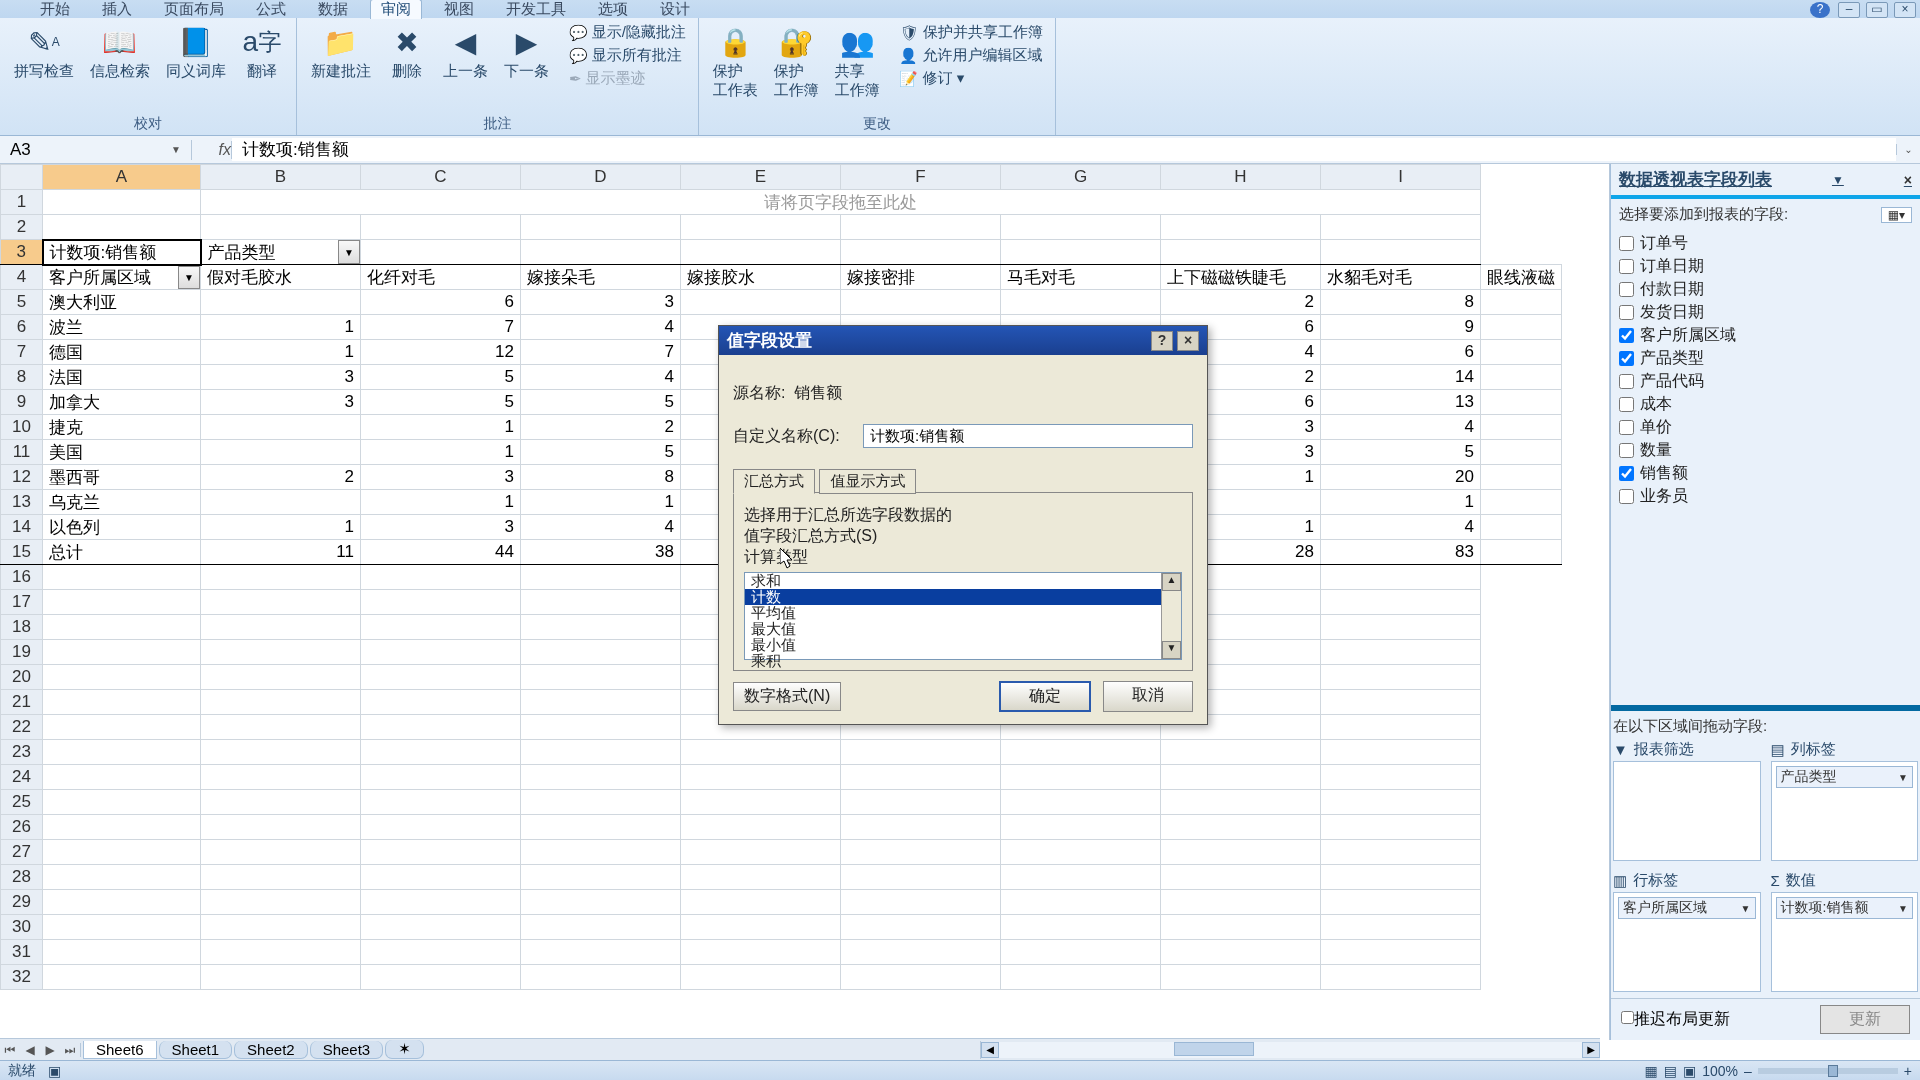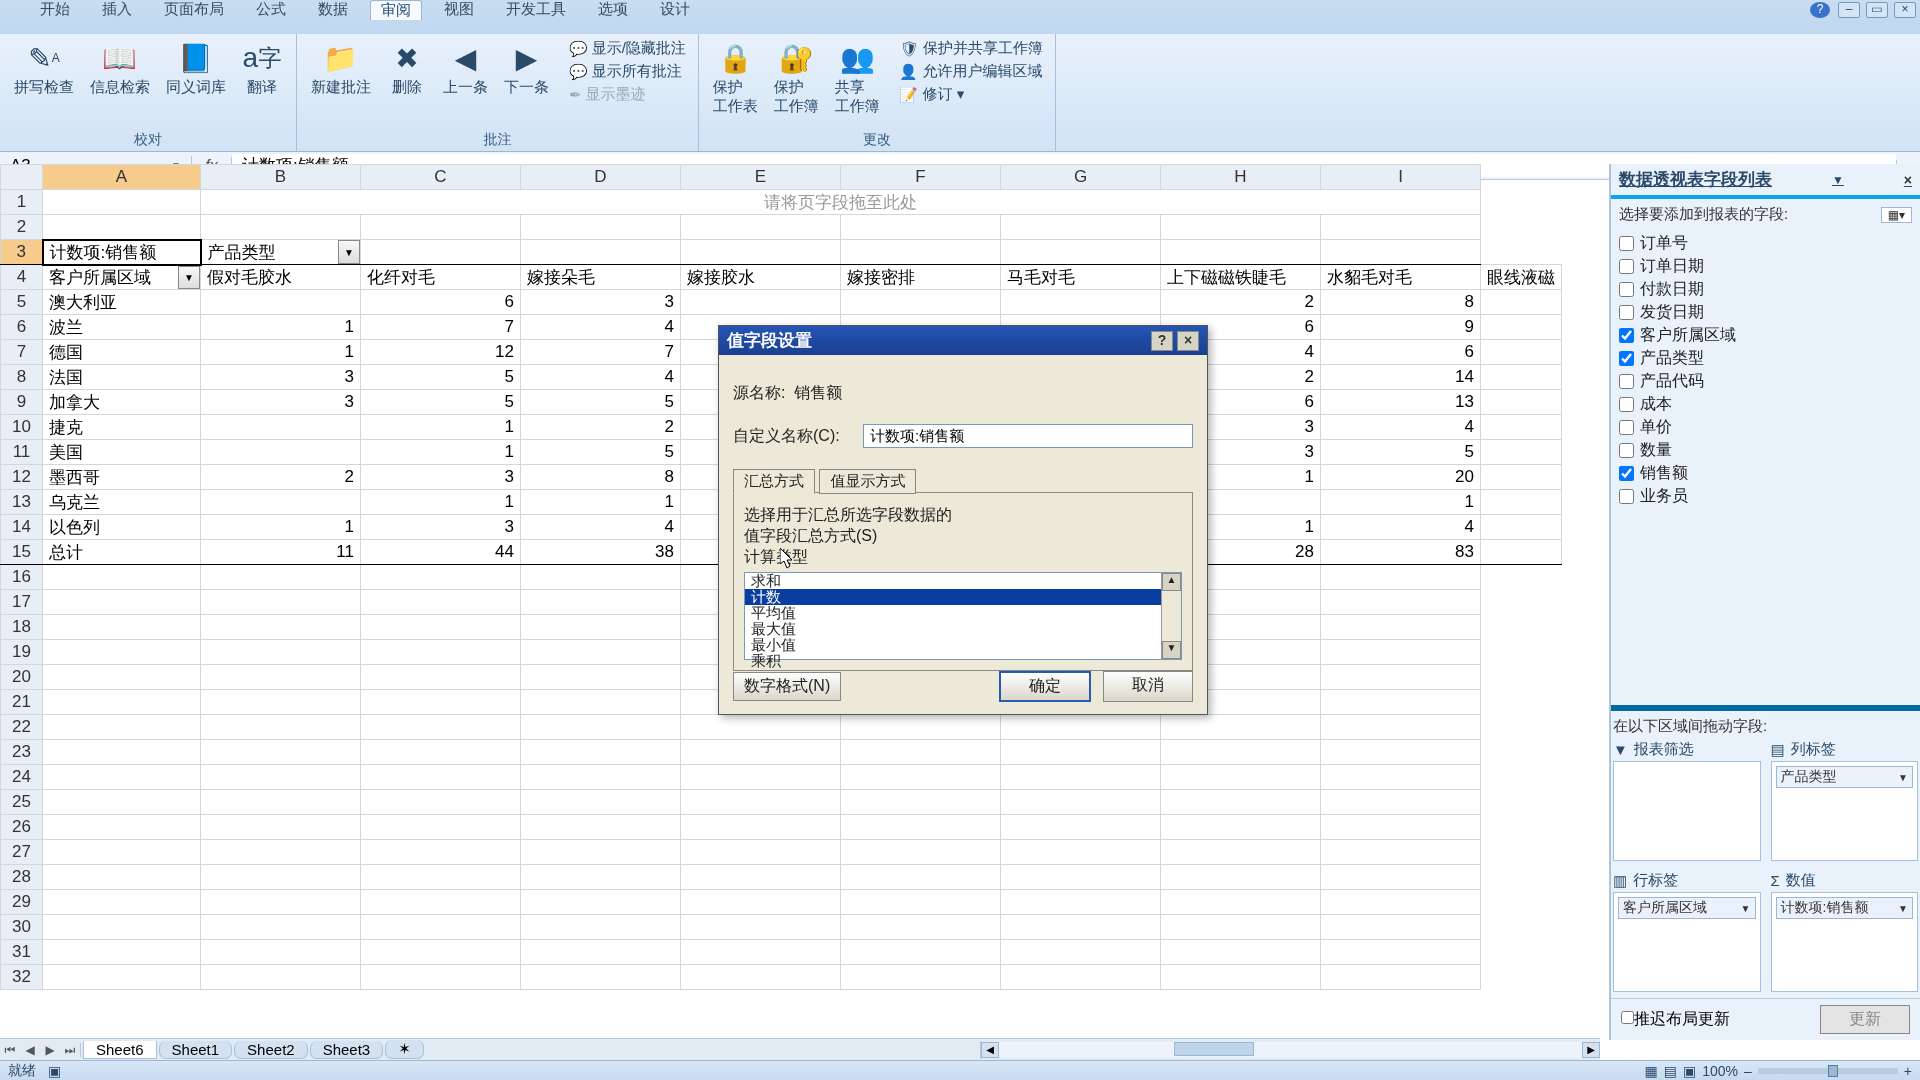"开始" .menubar { align-items: flex-start -> center; height: 34px -> 18px }
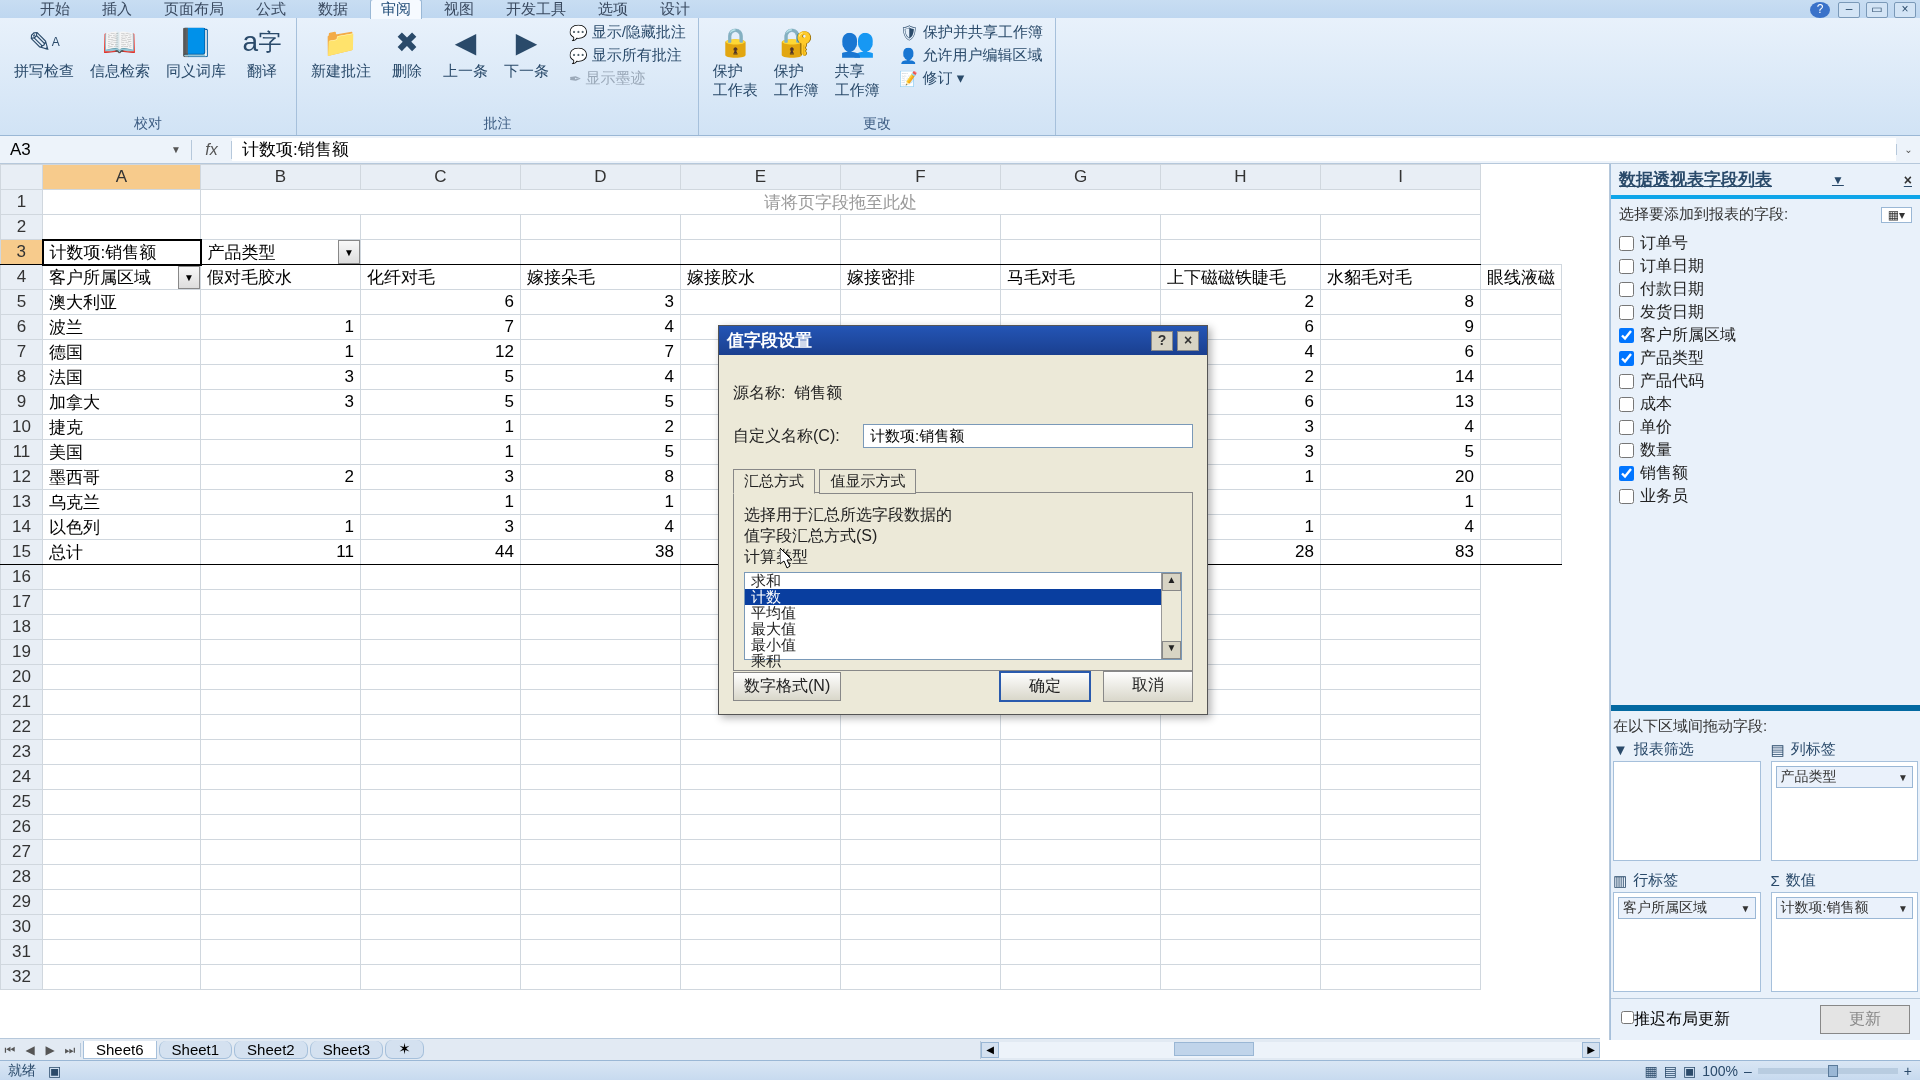"fx" .fx { text-align: center -> right }
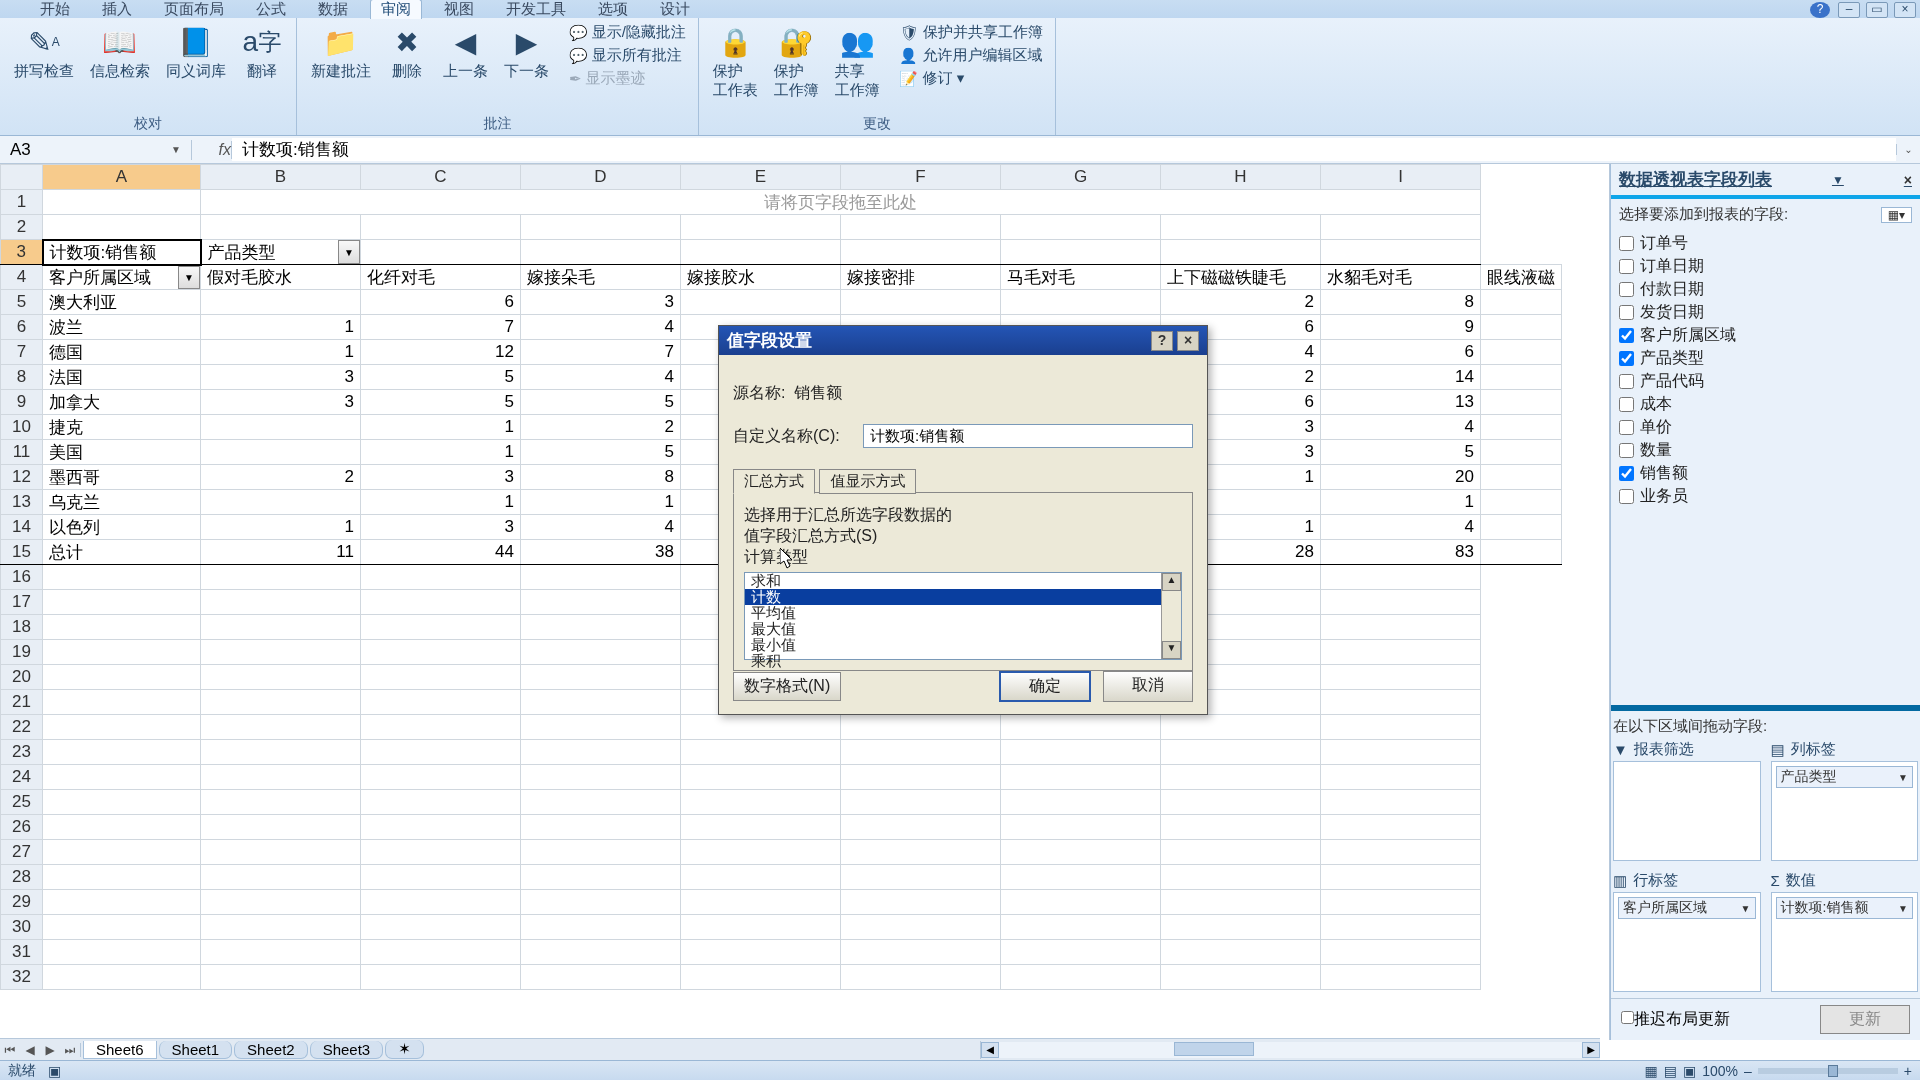"数字格式(N)" .dlg-btns { margin-top: none -> 10px }
